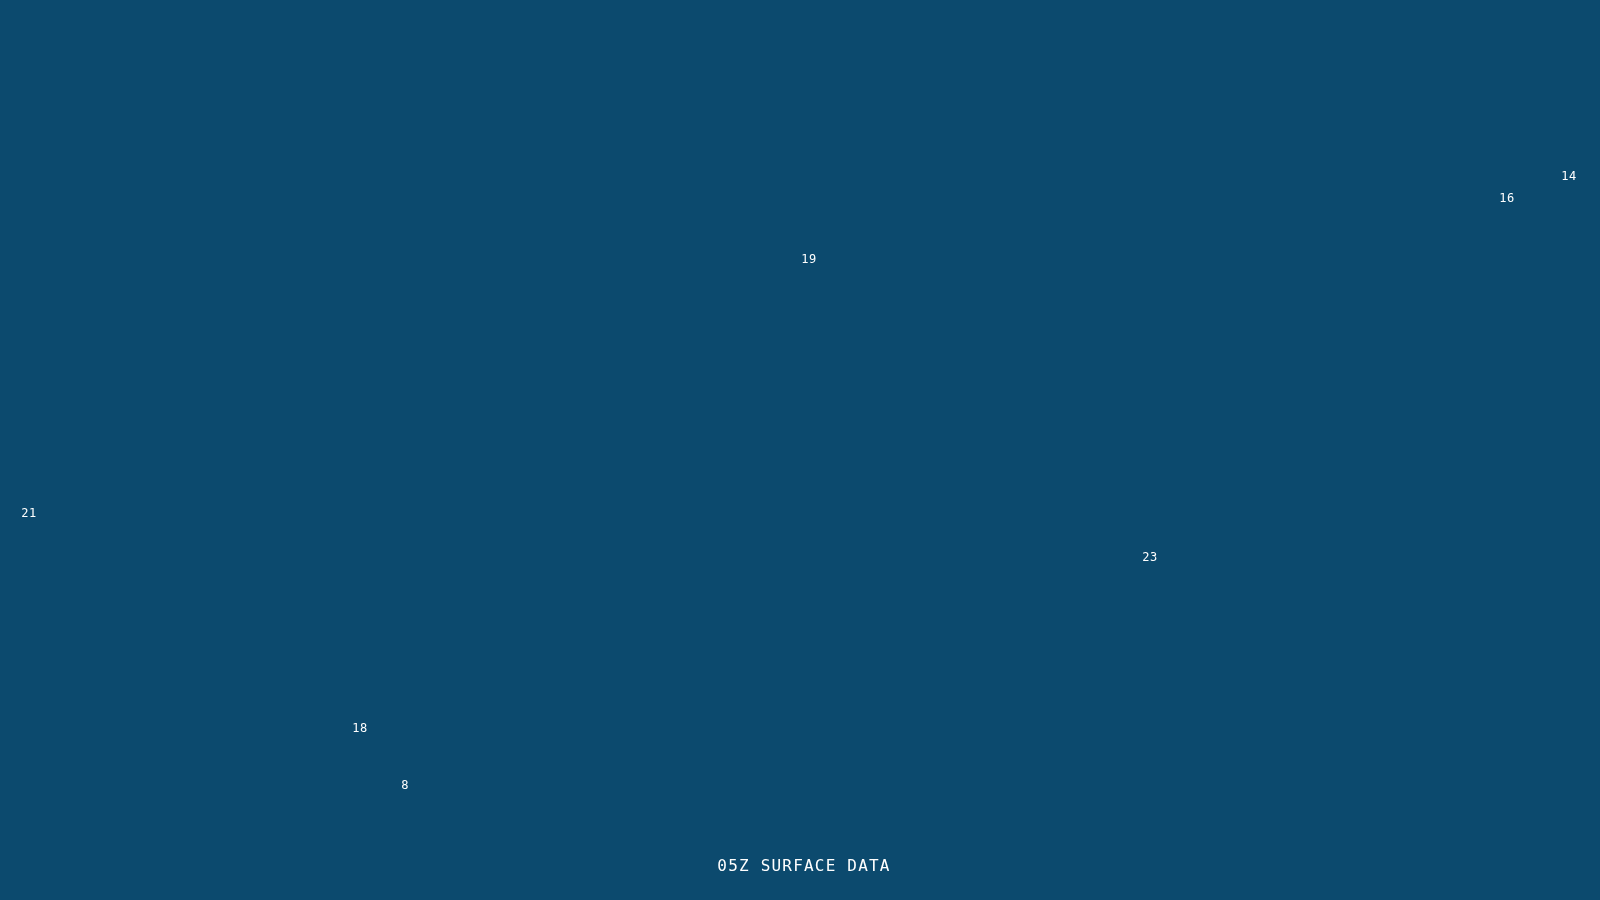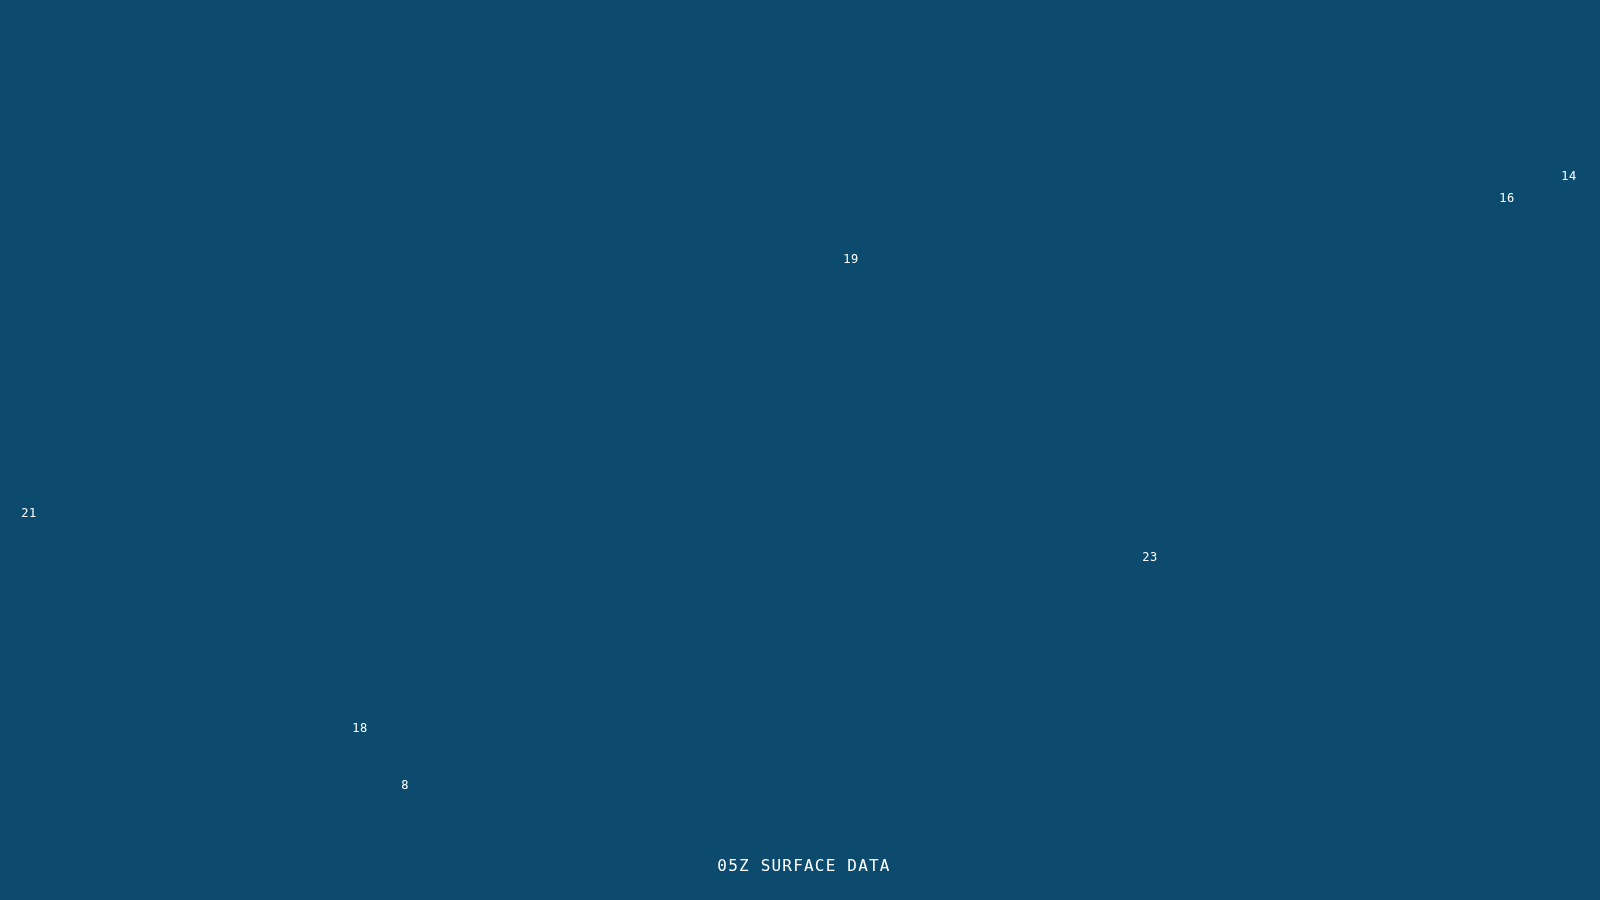"19" div.station-label { margin-left: 42px -> none }
